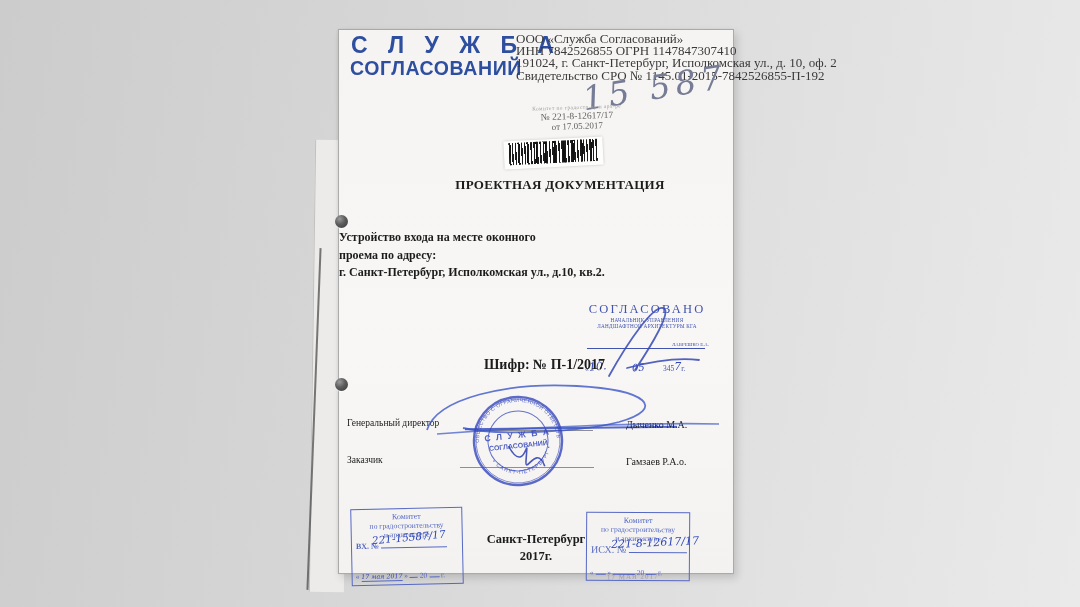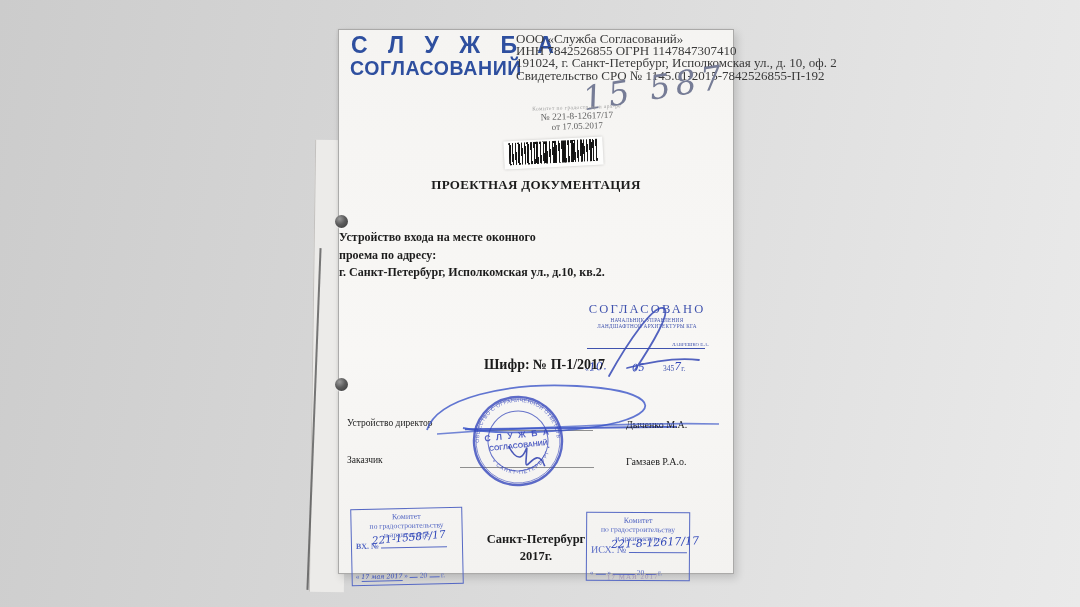"ПРОЕКТНАЯ ДОКУМЕНТАЦИЯ" .doc-title { padding-left: none -> 24px }
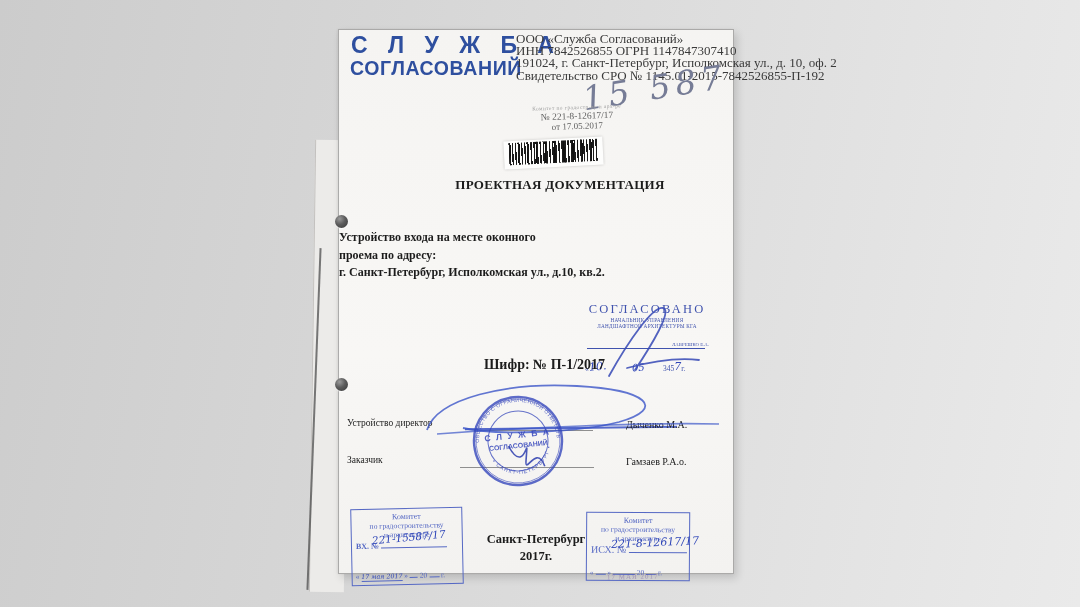"Устройство директор" div.abs { text: Устройство -> Генеральный }
